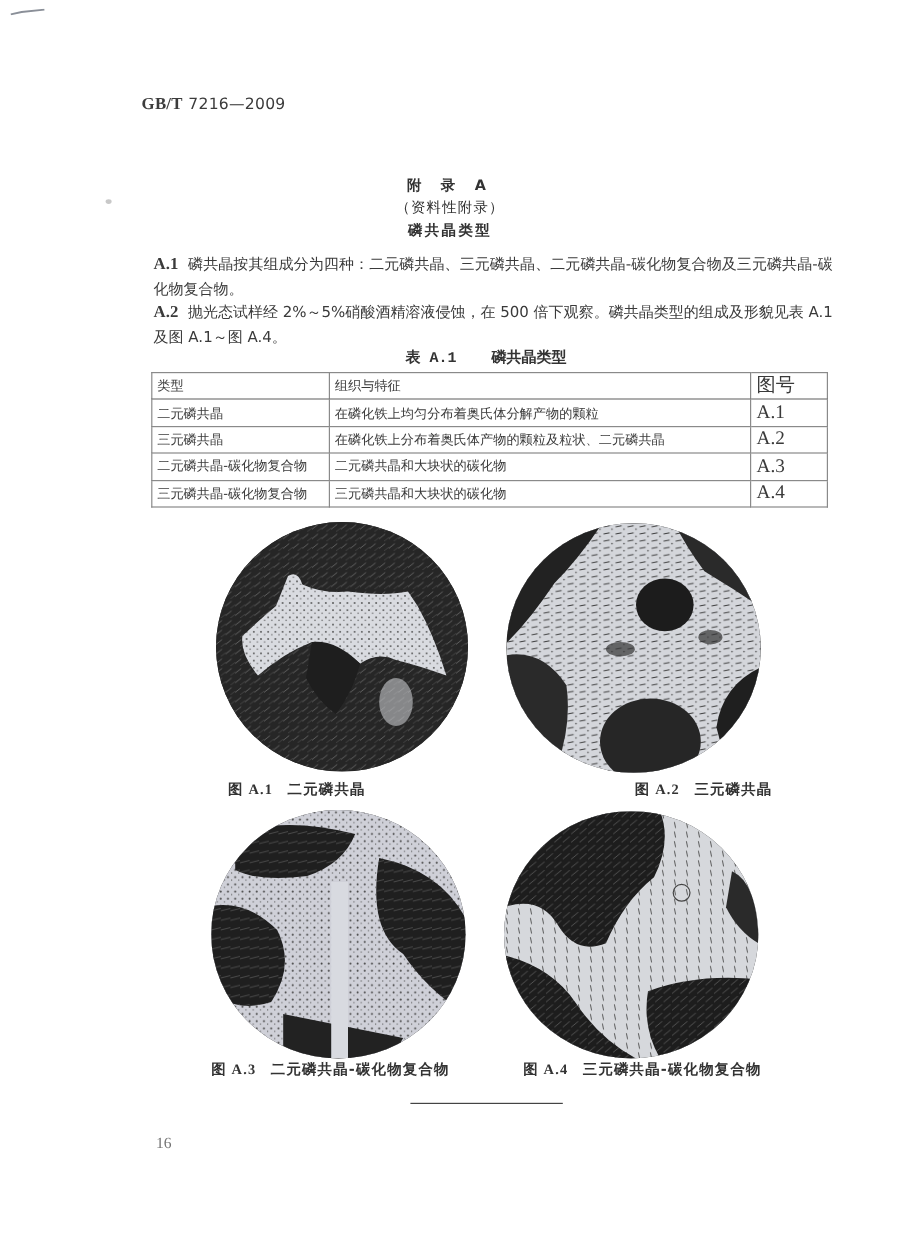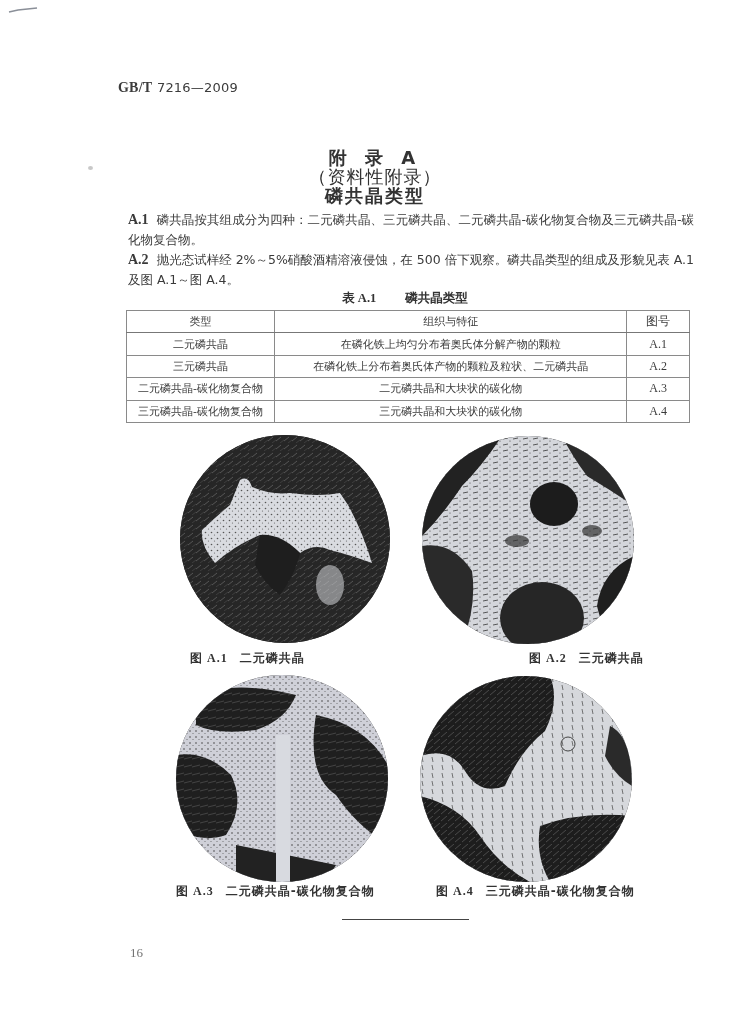"附 录 A" .annex-title { font-size: 18px -> 12px }
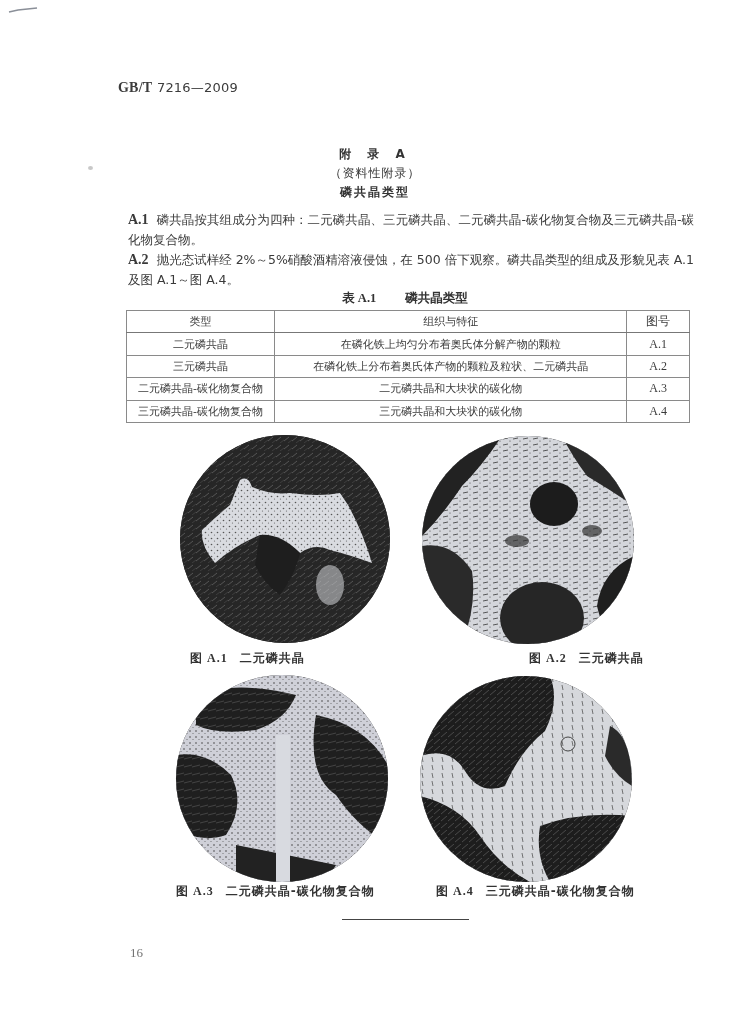"表 A.1" .table-caption .cap-num { font-family: Liberation Serif, serif -> Liberation Mono, monospace }
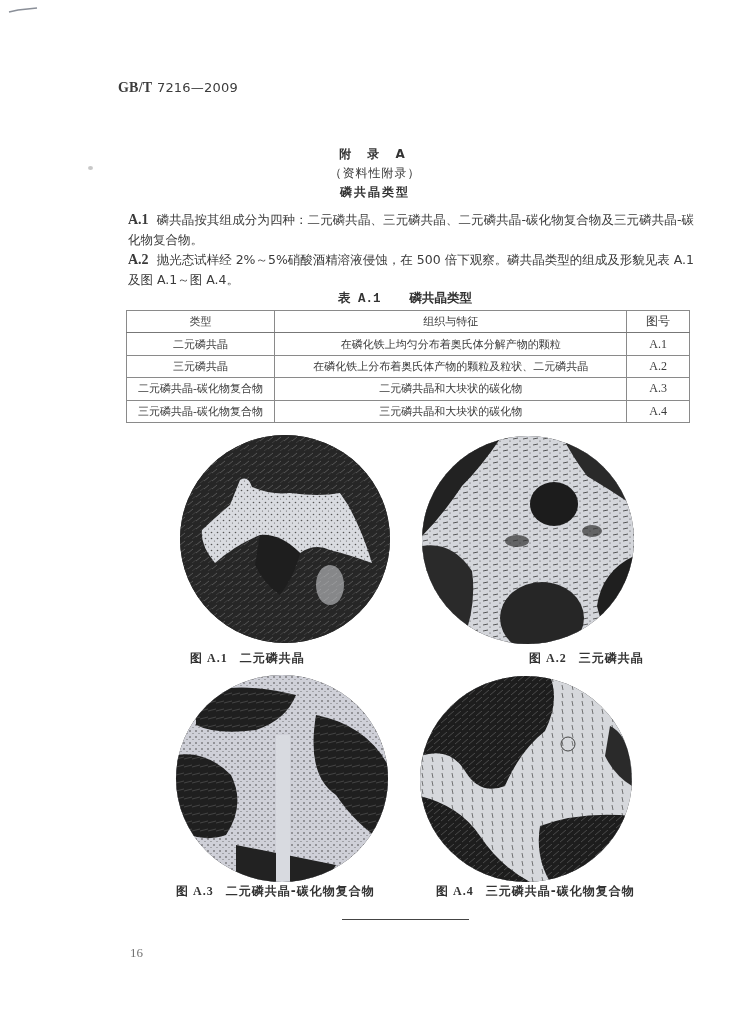"类型" table.types th, table.types td { text-align: center -> left }
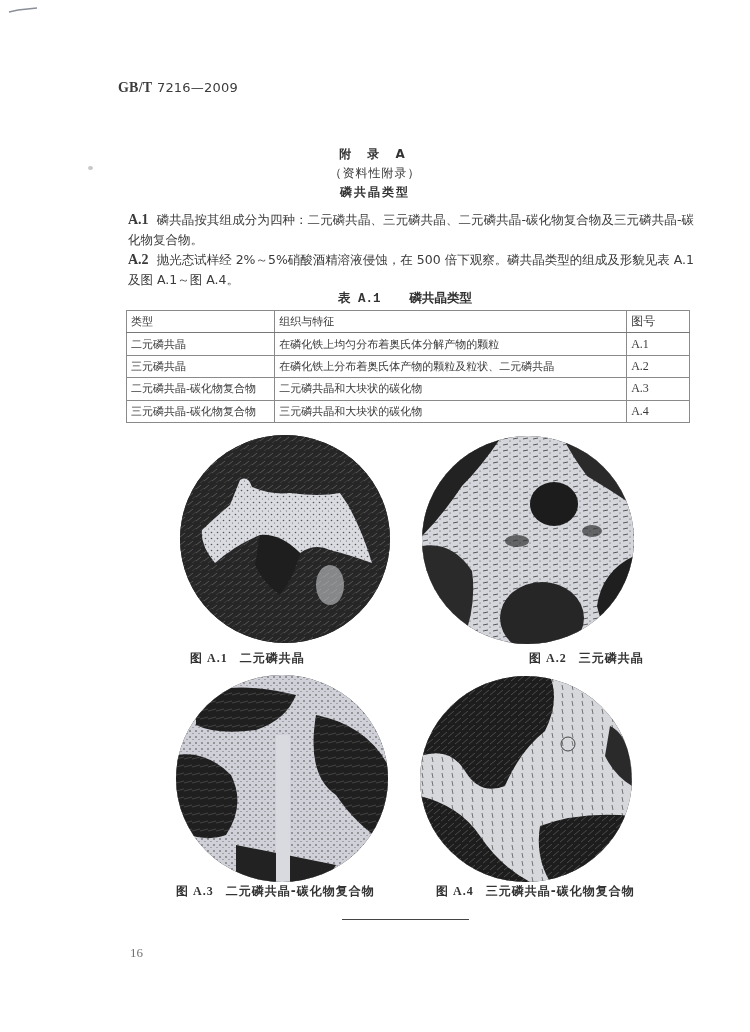"图号" table.types .c3 { font-size: 12px -> 16px }
